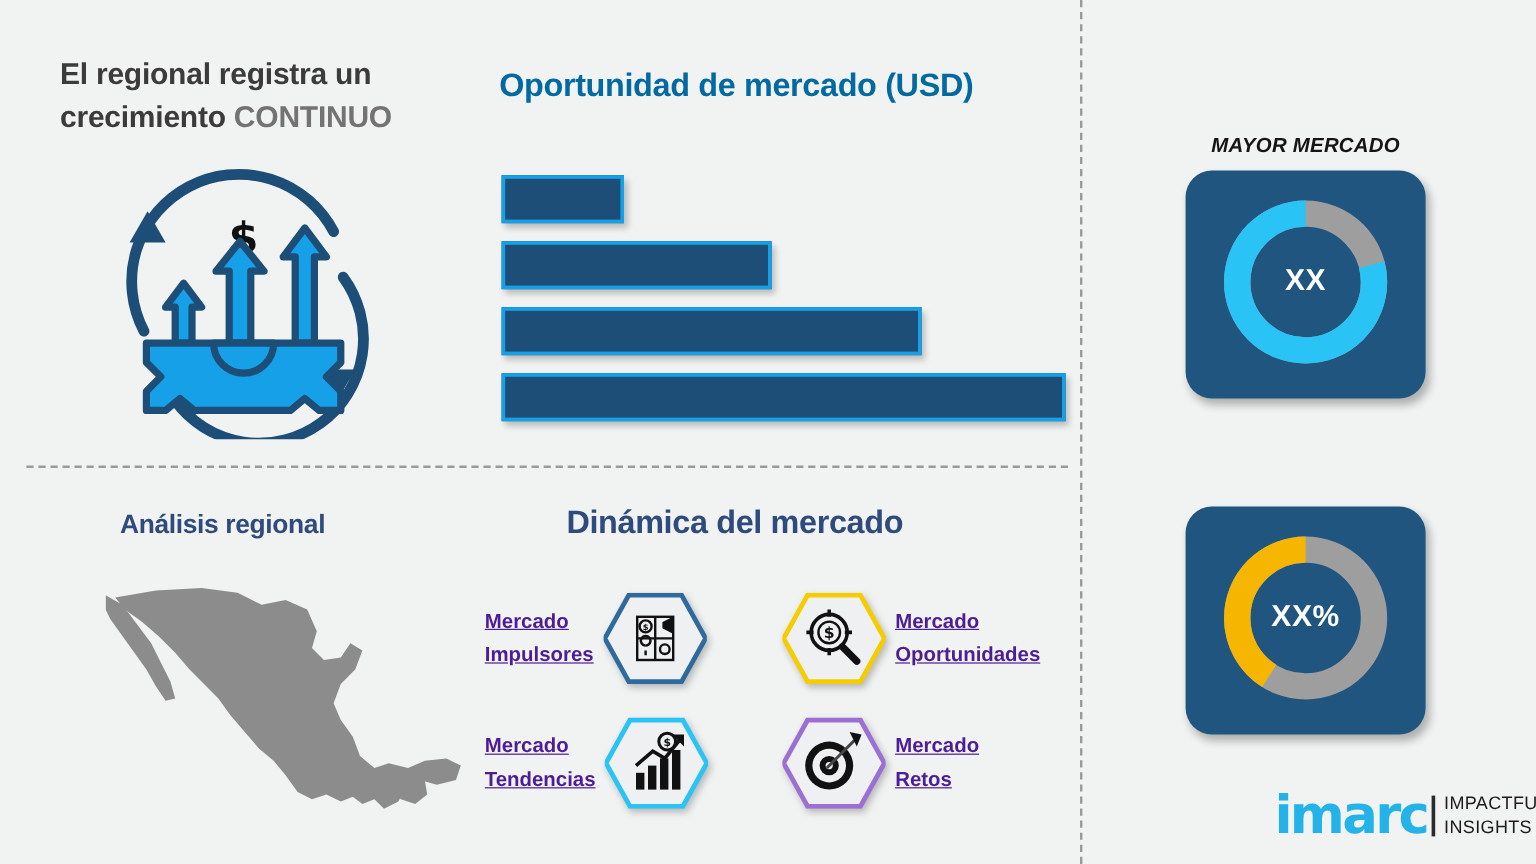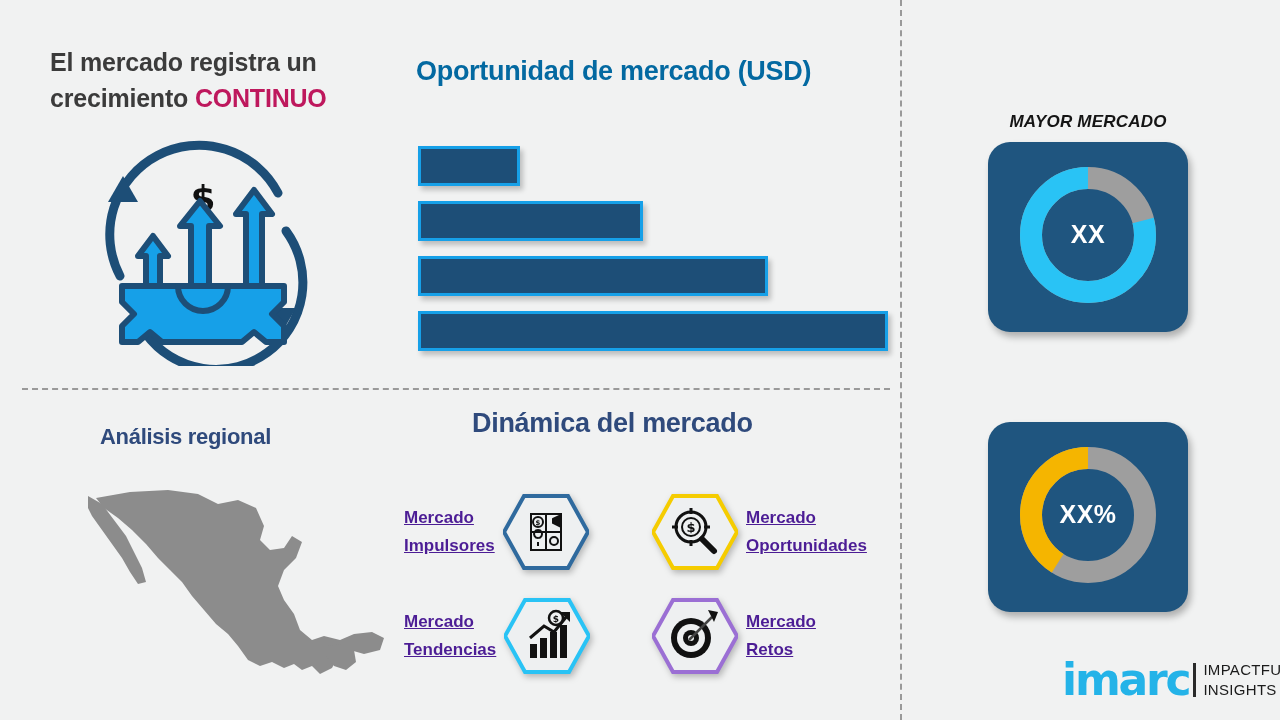"El mercado registra un" span { text: mercado -> regional }
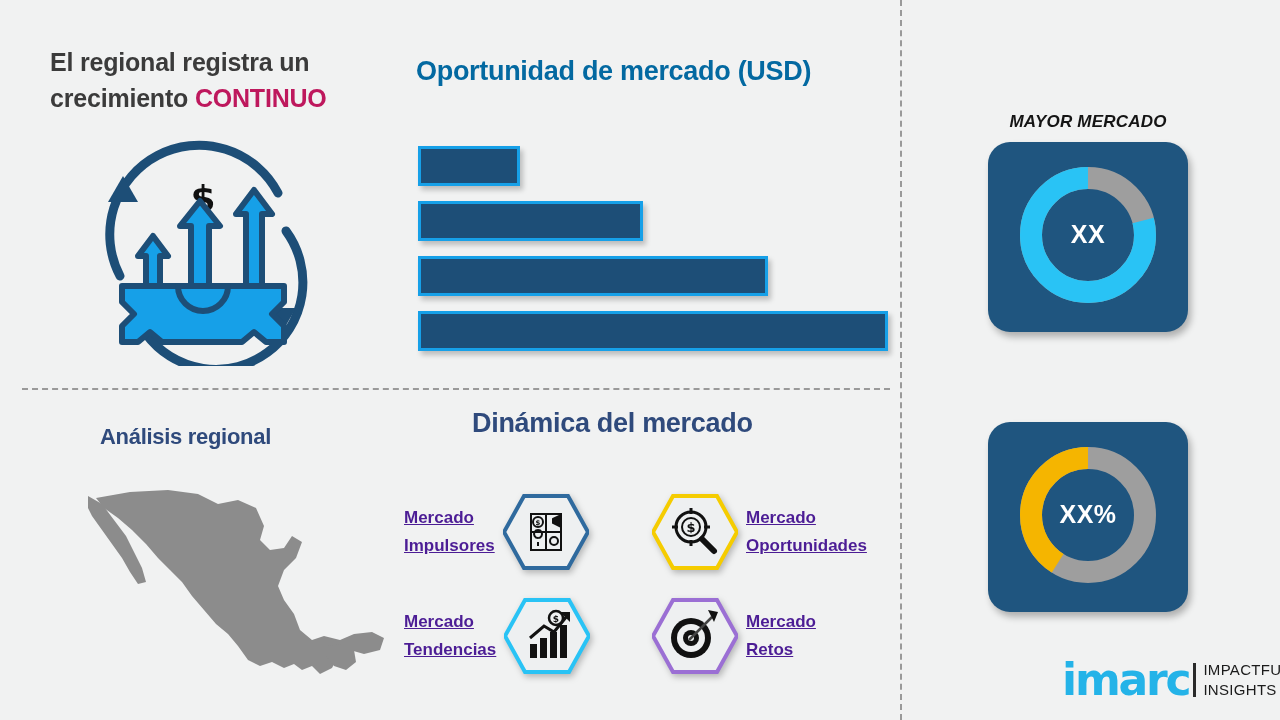"CONTINUO" .h-growth .accent { color: #be185d -> #737373 }
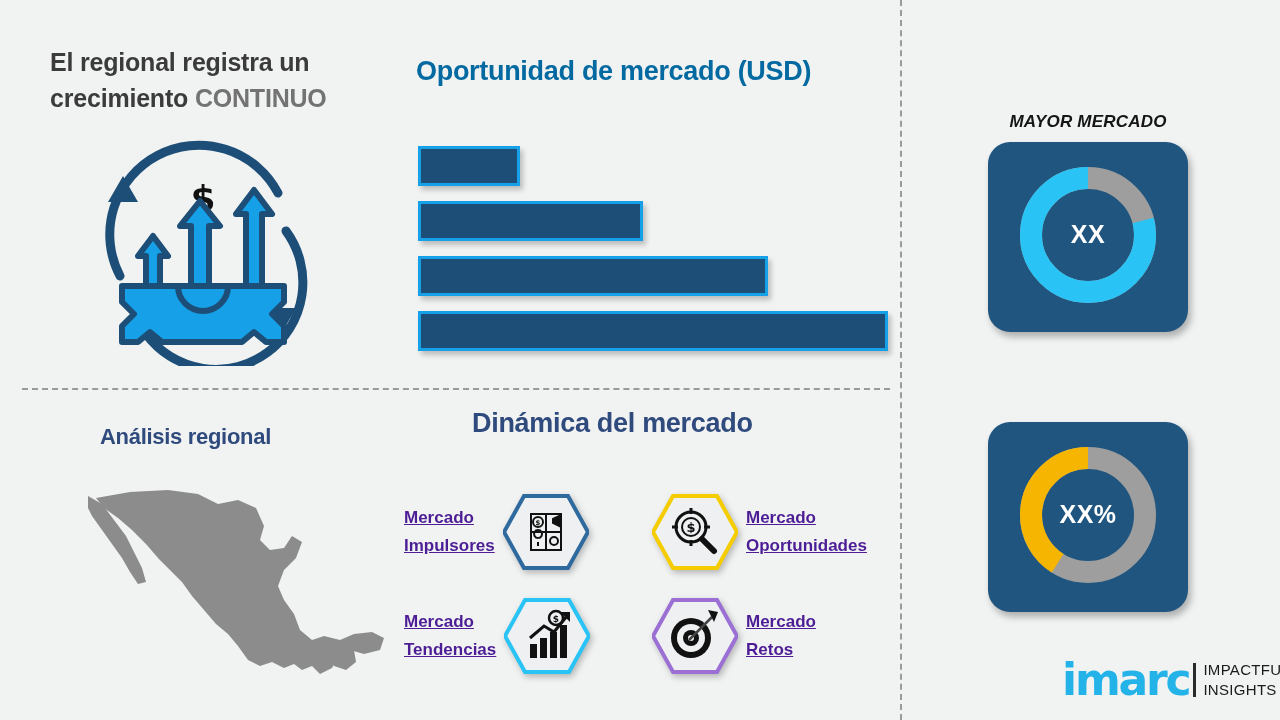"Dinámica del mercado" .h-dynamics { top: 408px -> 420px }
